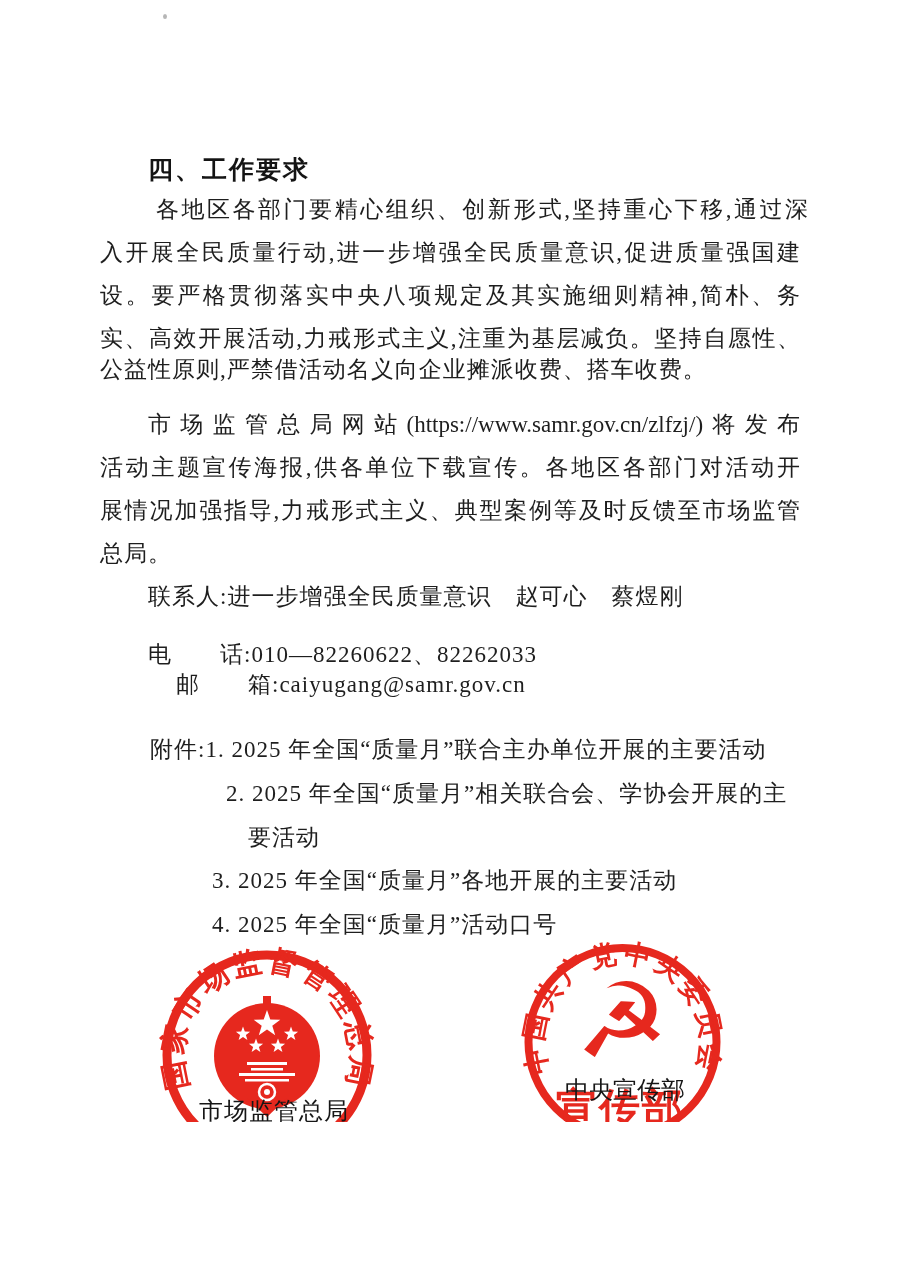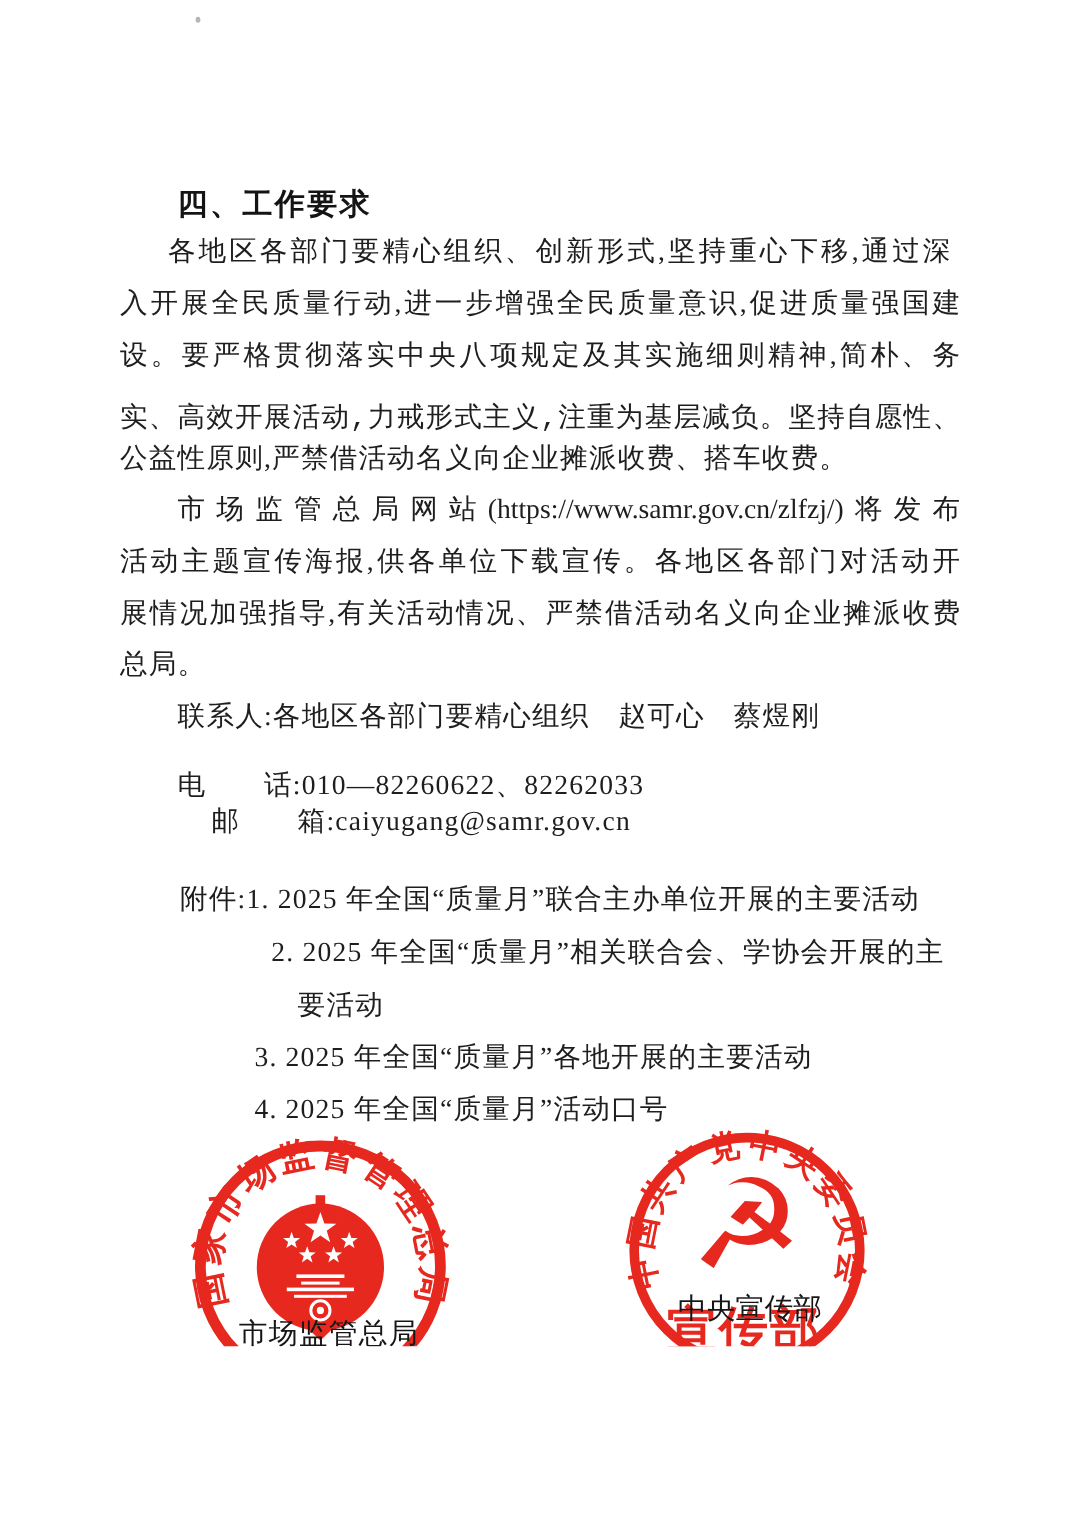"各地区各部门要精心组织、创新形式,坚持重心下移,通过深" div.ln { left: 140px -> 156px }
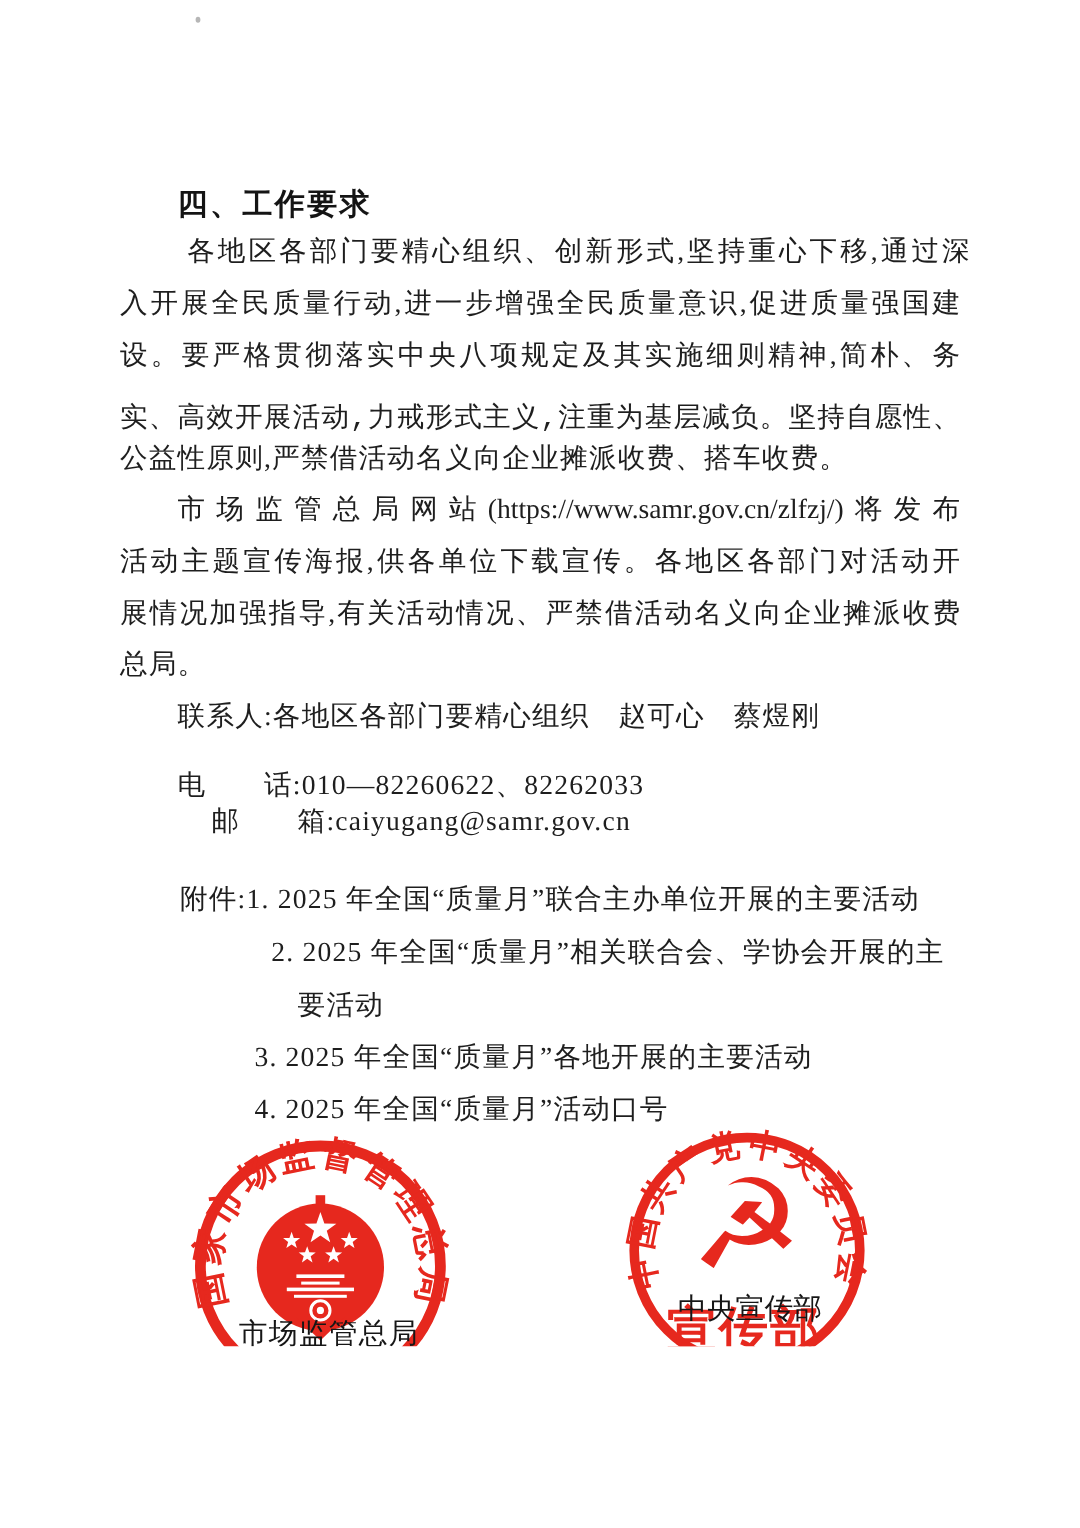"实、高效开展活动,力戒形式主义,注重为基层减负。坚持自愿性、" div.ln { font-family: Liberation Mono, monospace -> none; top: 336px -> 325px }
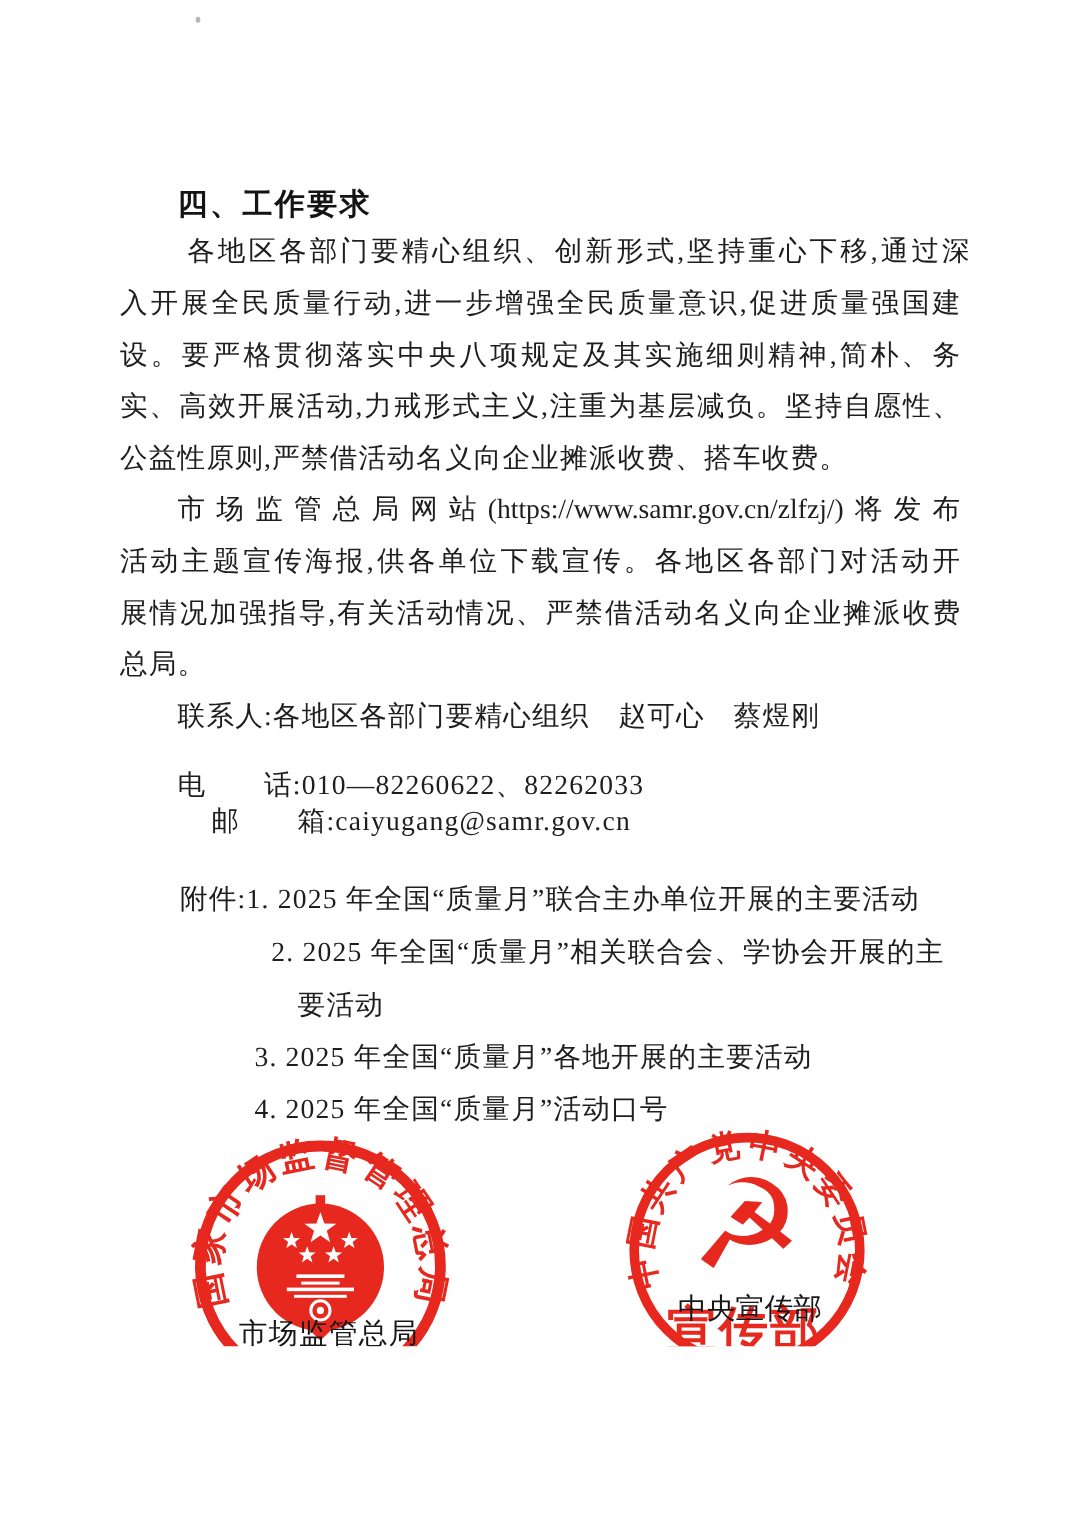"公益性原则,严禁借活动名义向企业摊派收费、搭车收费。" div.ln { top: 368px -> 356px }
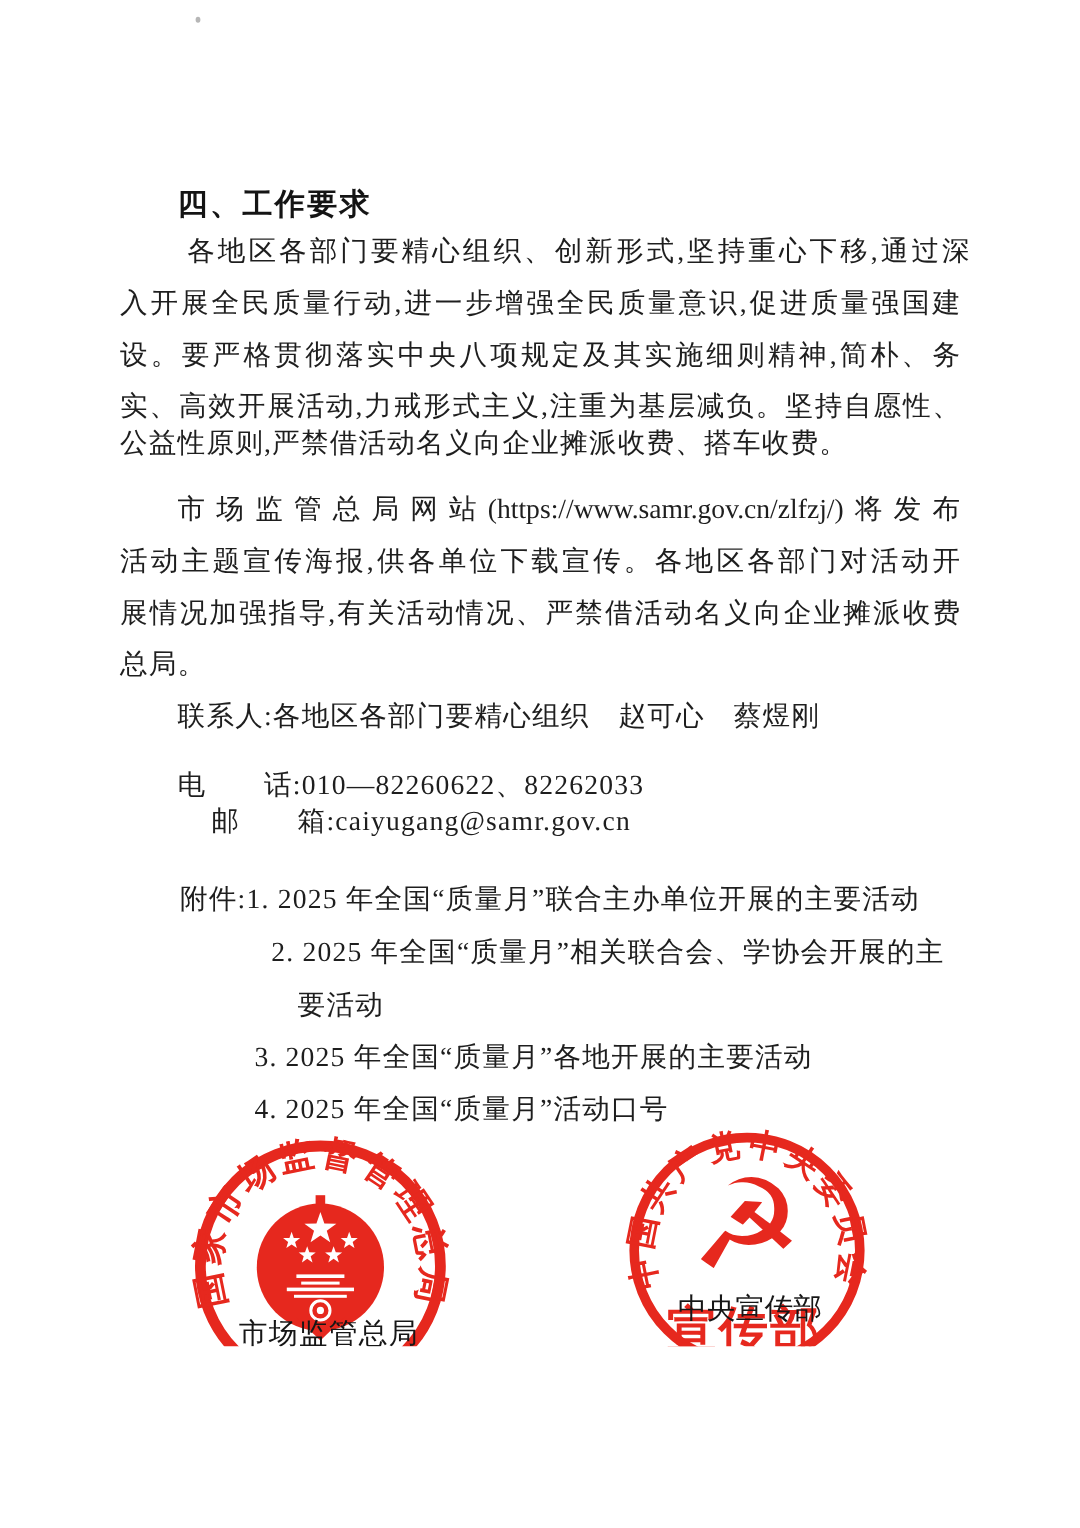"展情况加强指导,有关活动情况、严禁借活动名义向企业摊派收费" div.ln { text: ,有关活动情况、严禁借活动名义向企业摊派收费 -> ,力戒形式主义、典型案例等及时反馈至市场监管 }
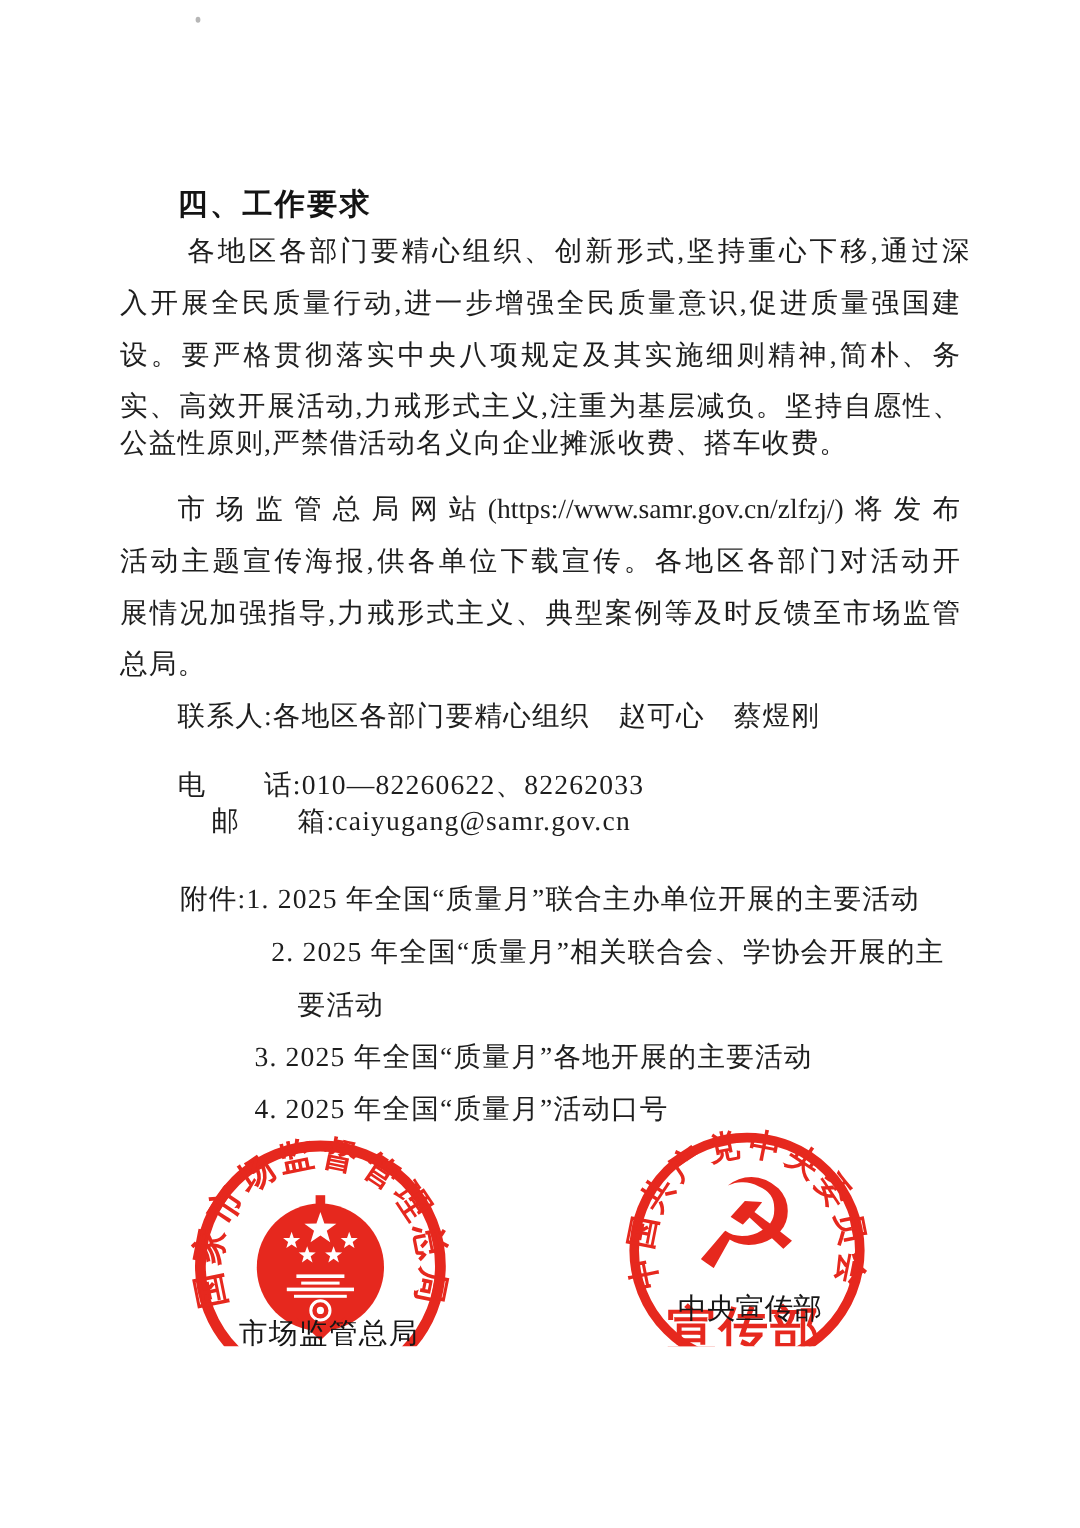"联系人:各地区各部门要精心组织 赵可心 蔡煜刚" div.ln { text: :各地区各部门要精心组织 -> :进一步增强全民质量意识 }
